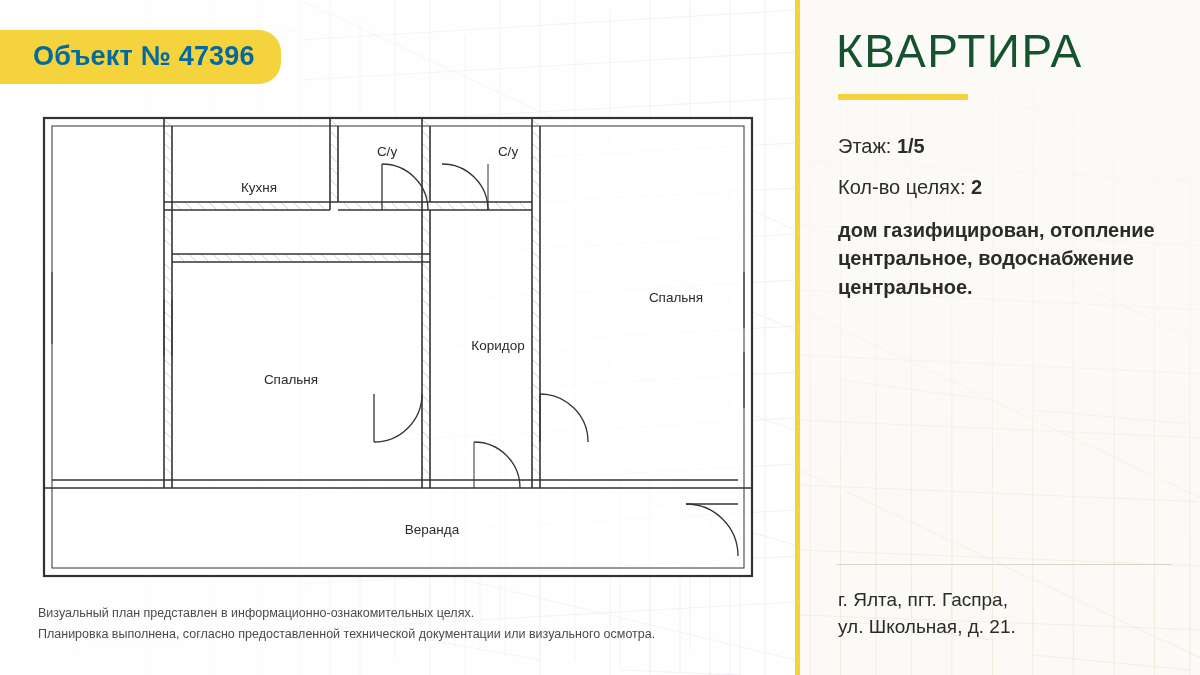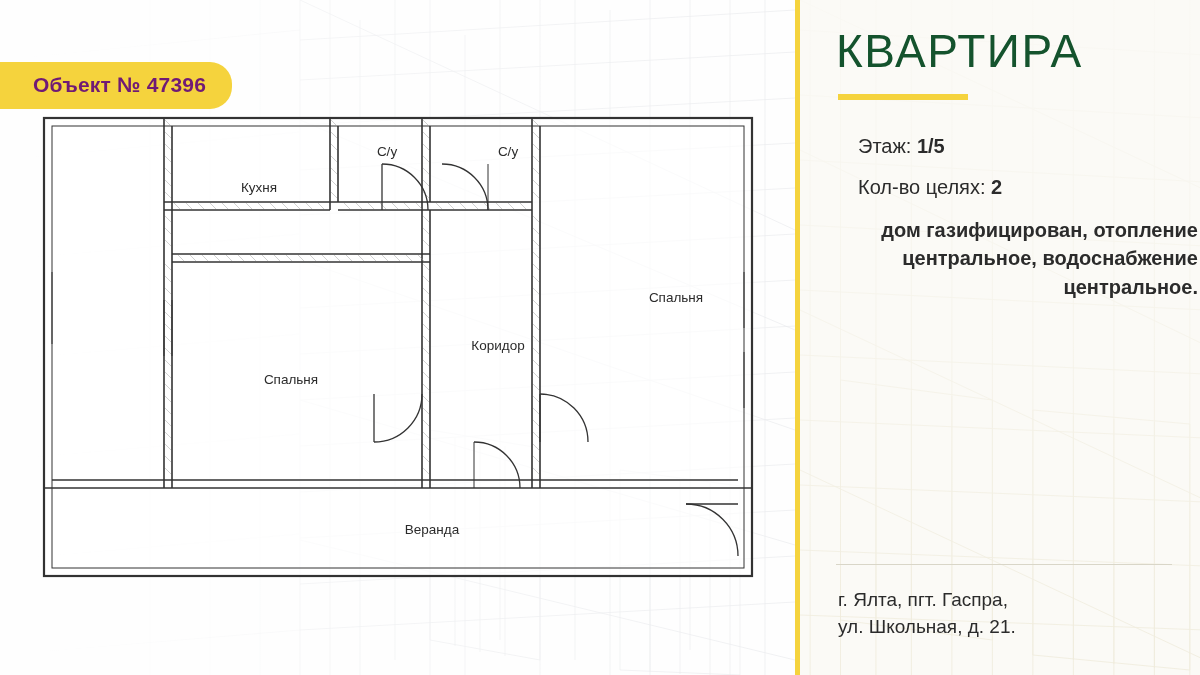"Объект № 47396" .badge { color: #701a75 -> #0369a1; font-size: 21px -> 27px; margin-top: 32px -> none }
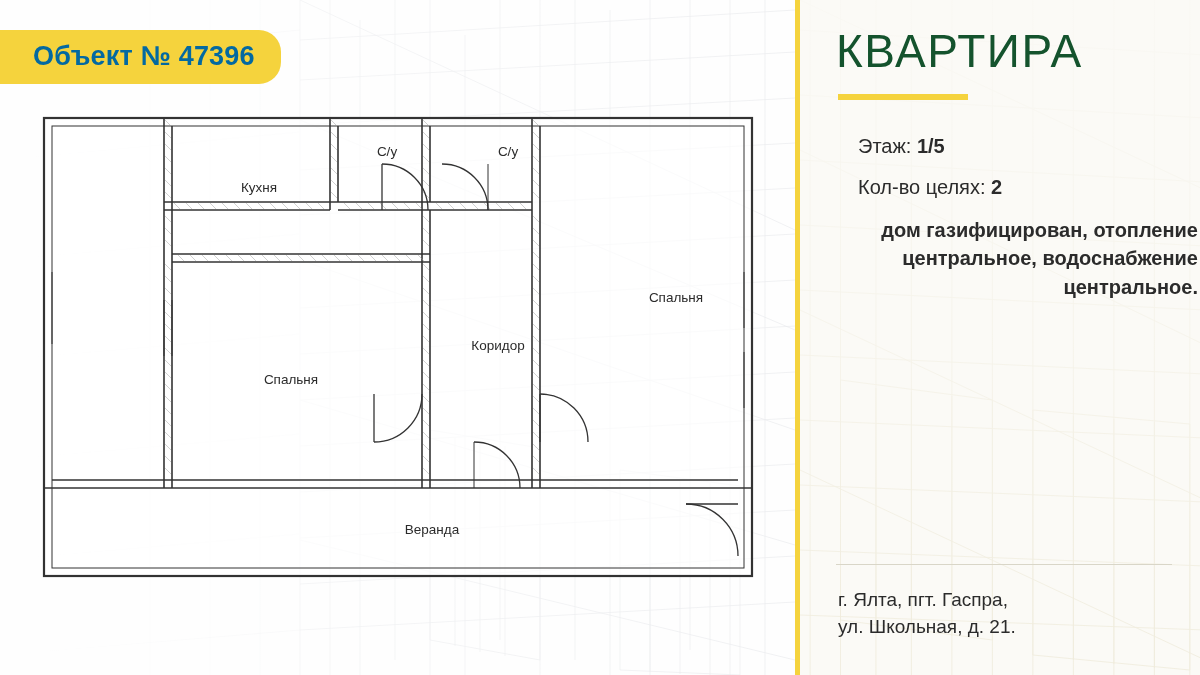"Этаж: 1/5" .specs { margin-left: 20px -> none }
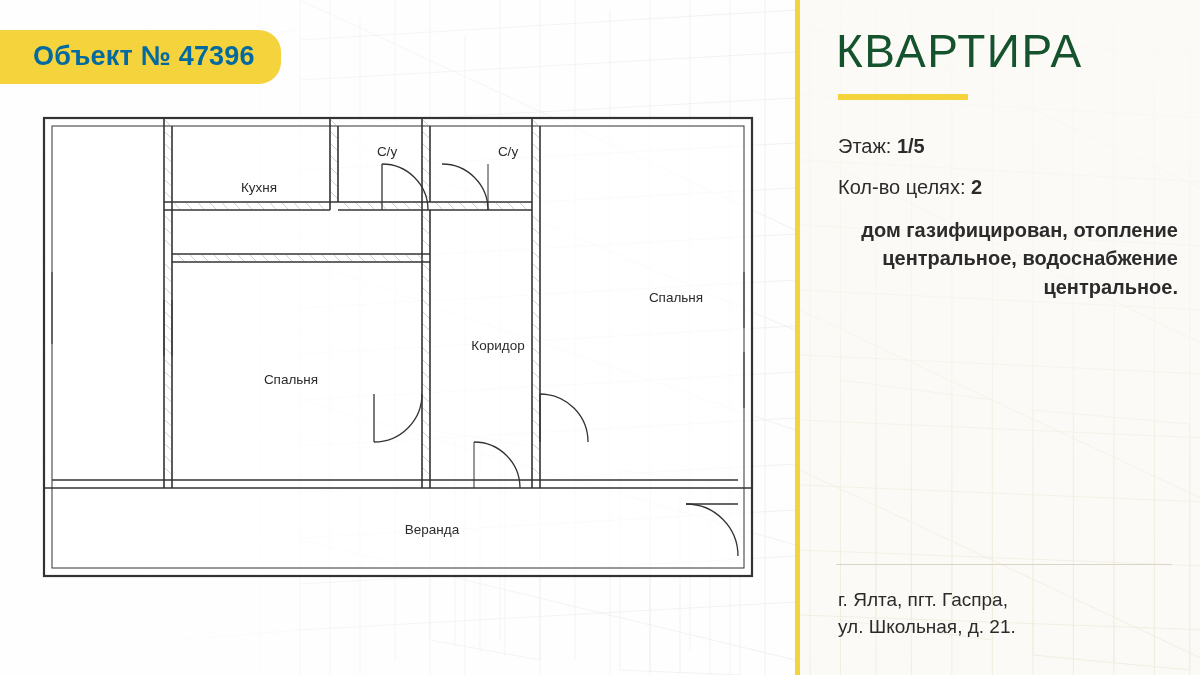"дом газифицирован, отопление" .comm-value { text-align: right -> none }
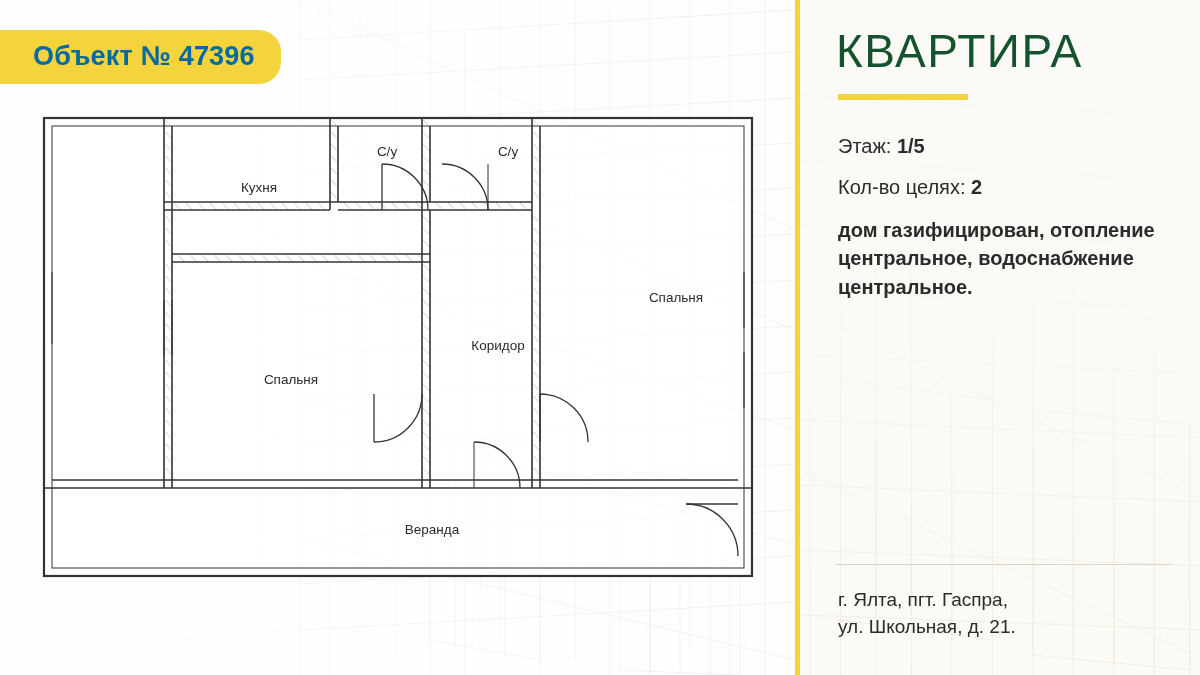"Визуальный план представлен в" div.disclaimer { html: none -> <div> <div>Визуальный план представлен в информационно-ознакомительных целях.</div> <div>Планировка выполнена, согласно предоставленной технической документации или визуального осмотра.</div> </div> }
